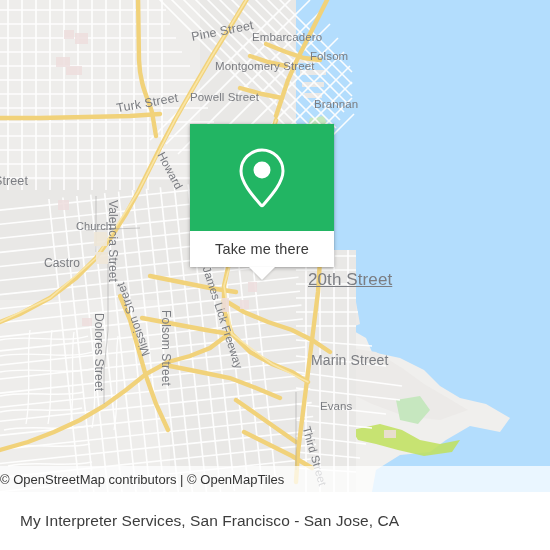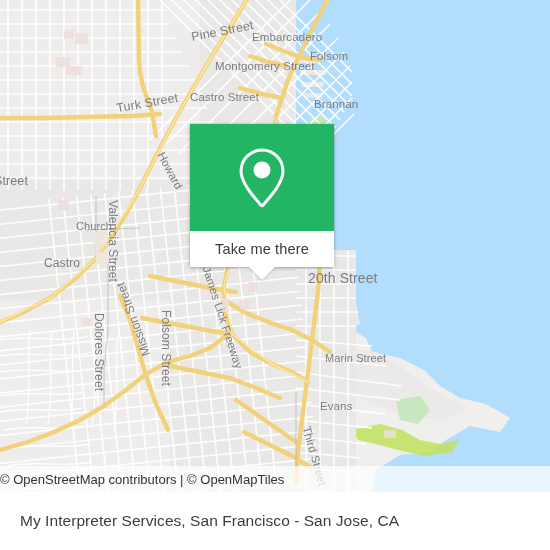"Castro Street" div.map-label { text: Castro -> Powell }
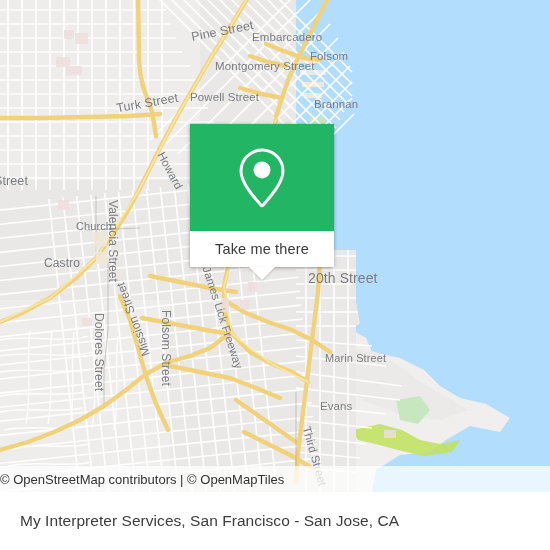"20th Street" div.map-label { font-size: 14px -> 17px; text-decoration: none -> underline }
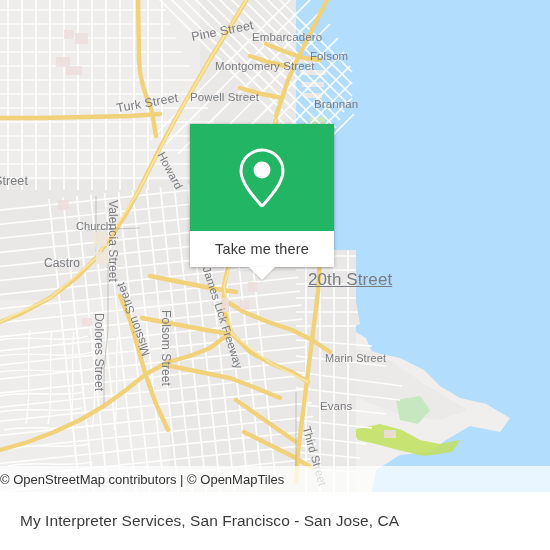"Marin Street" div.map-label { font-size: 11px -> 14px; left: 325px -> 311px }
